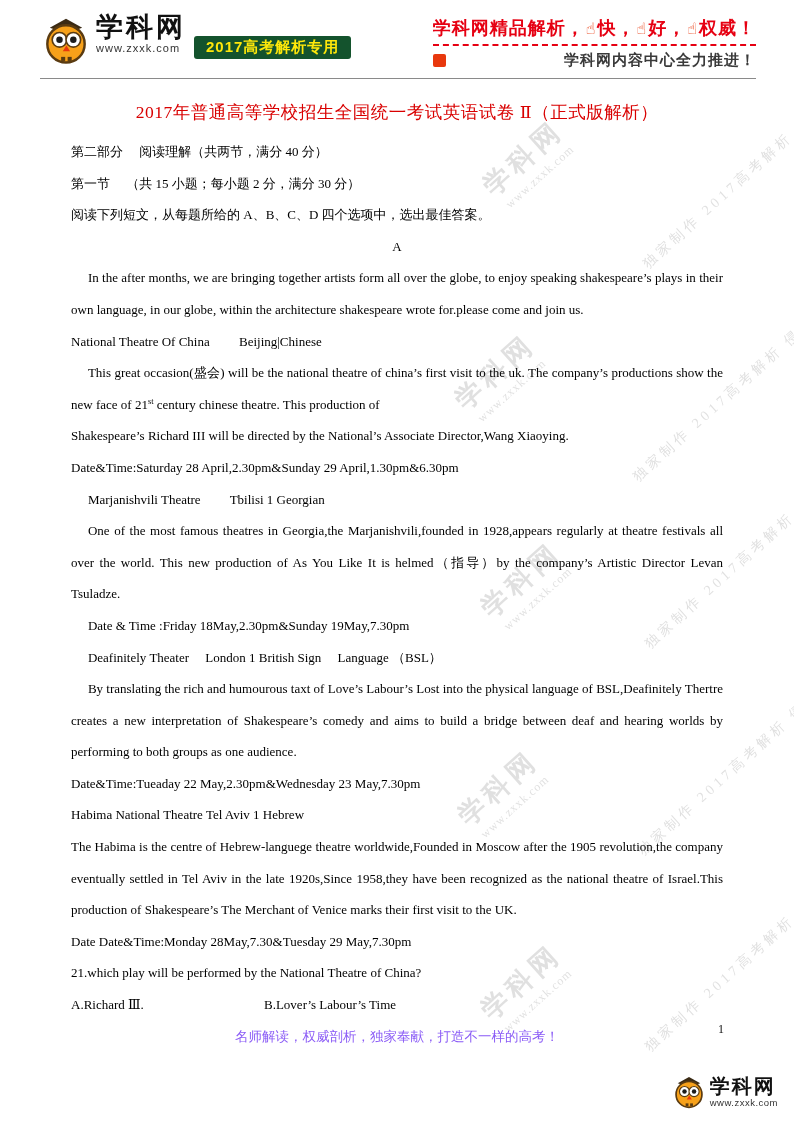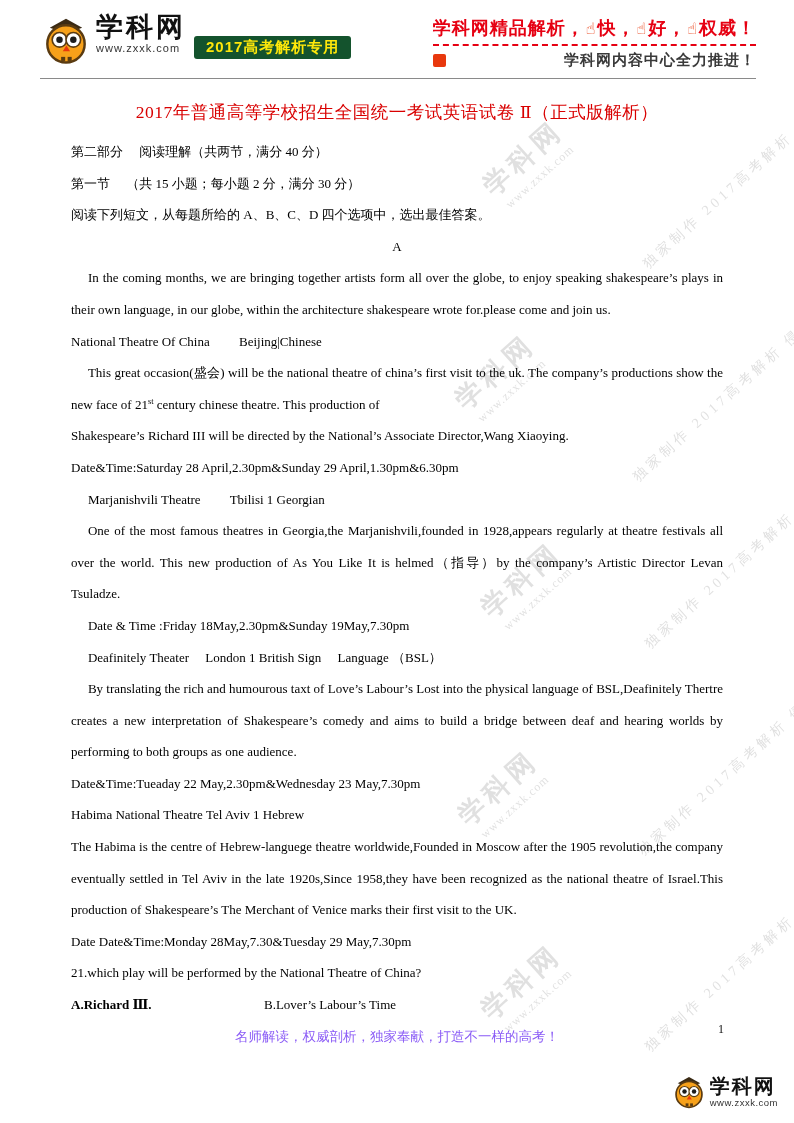"In the coming months, we" p.para { text: coming -> after }
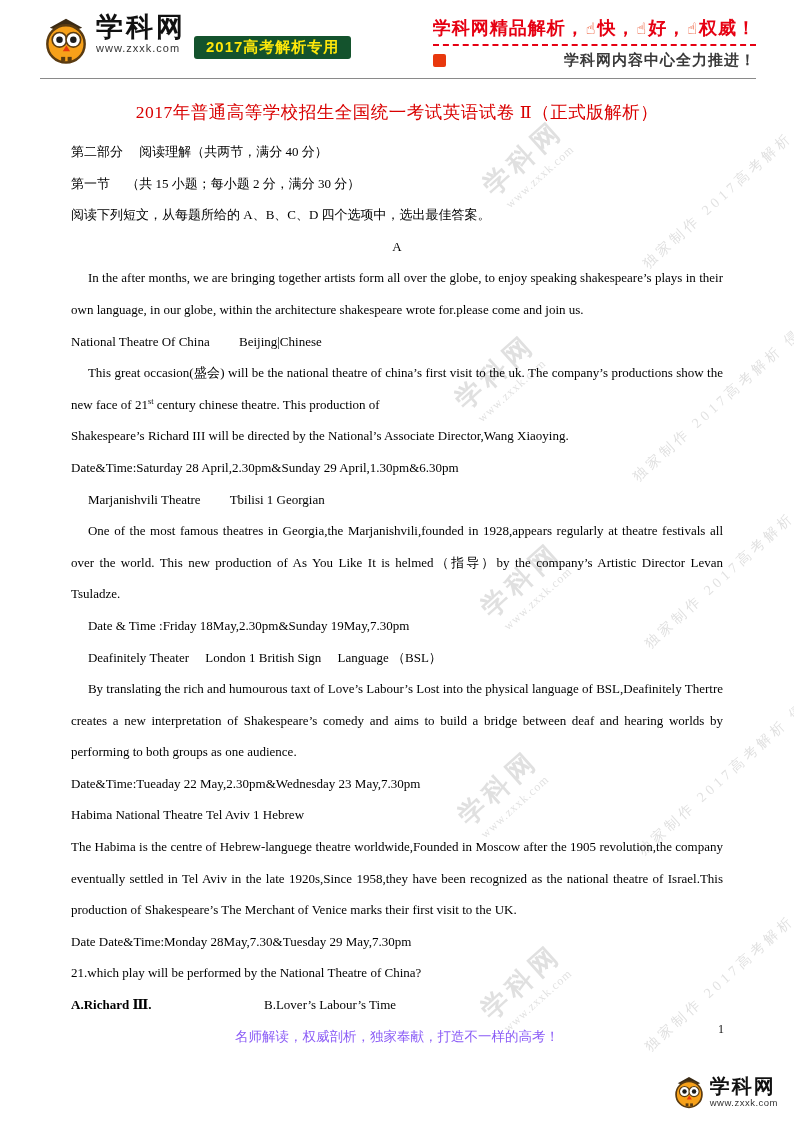"A.Richard Ⅲ." .opt-a { font-weight: bold -> none }
